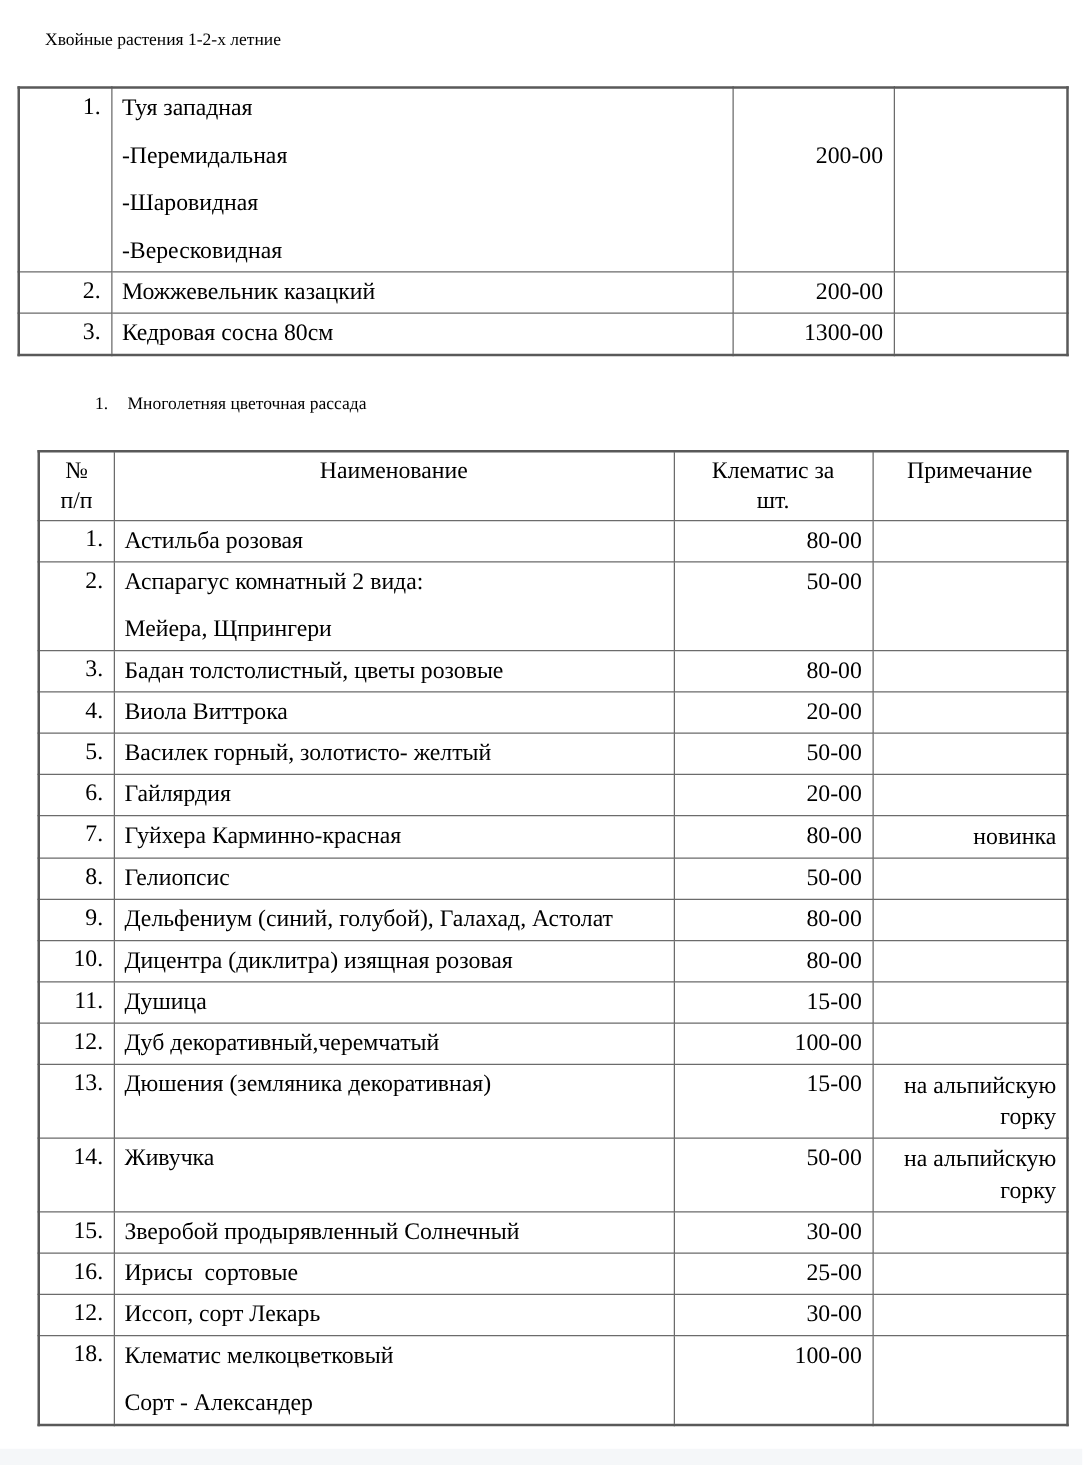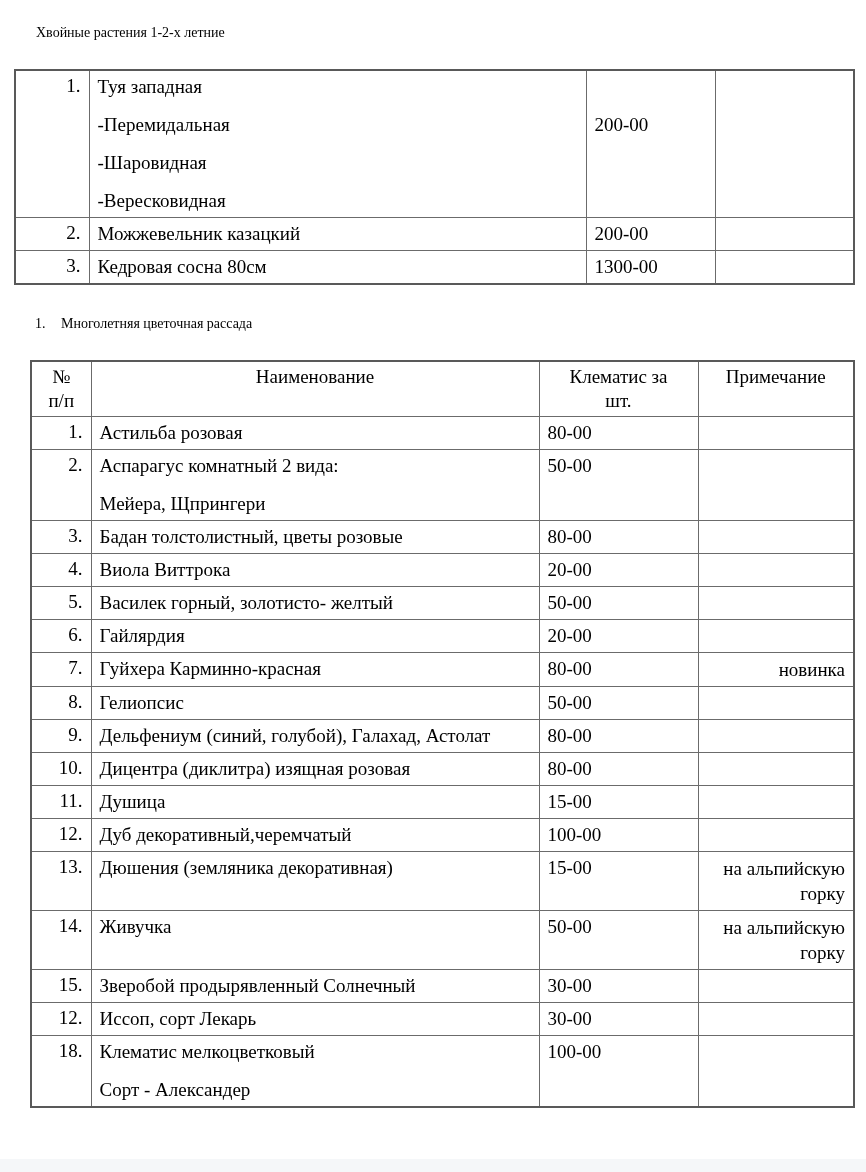"200-00" .col-price { text-align: left -> right }
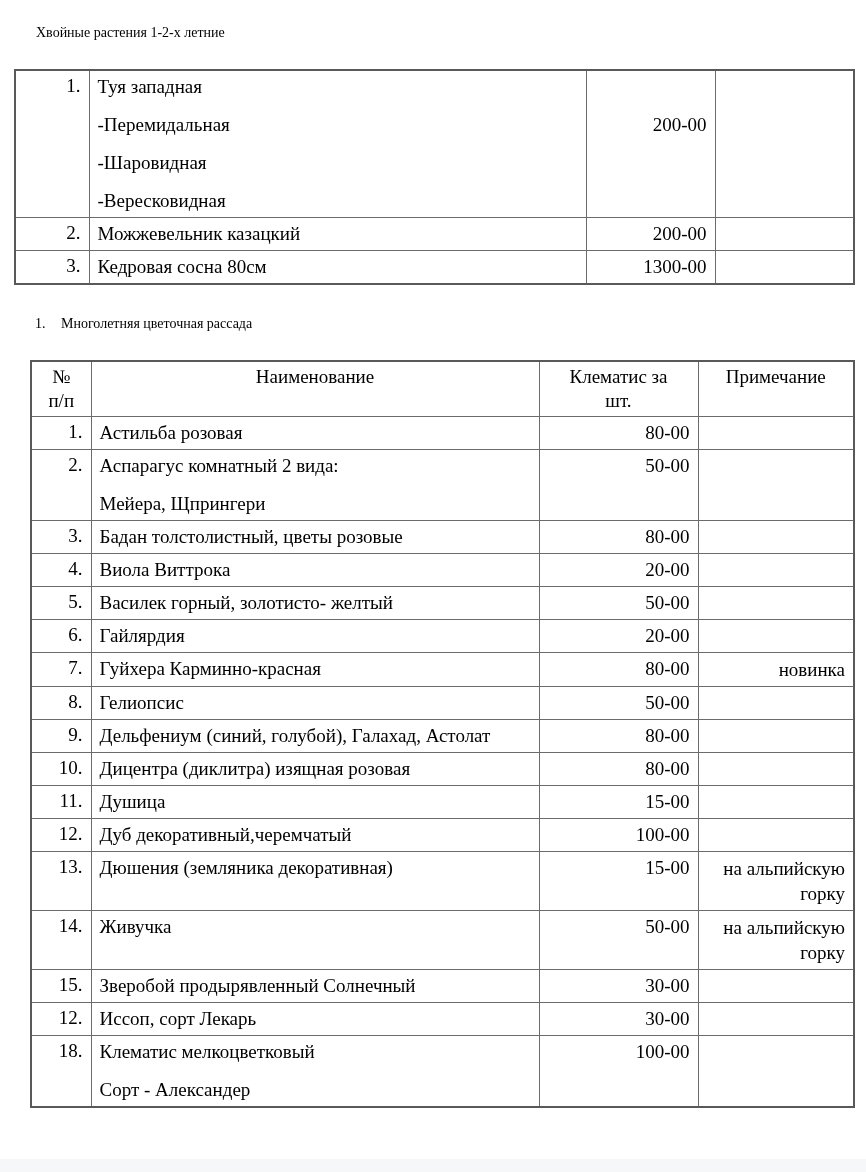"1. Многолетняя цветочная рассада" .h2 { margin: 26px 0 0 35px -> 26px 0 0 76px }
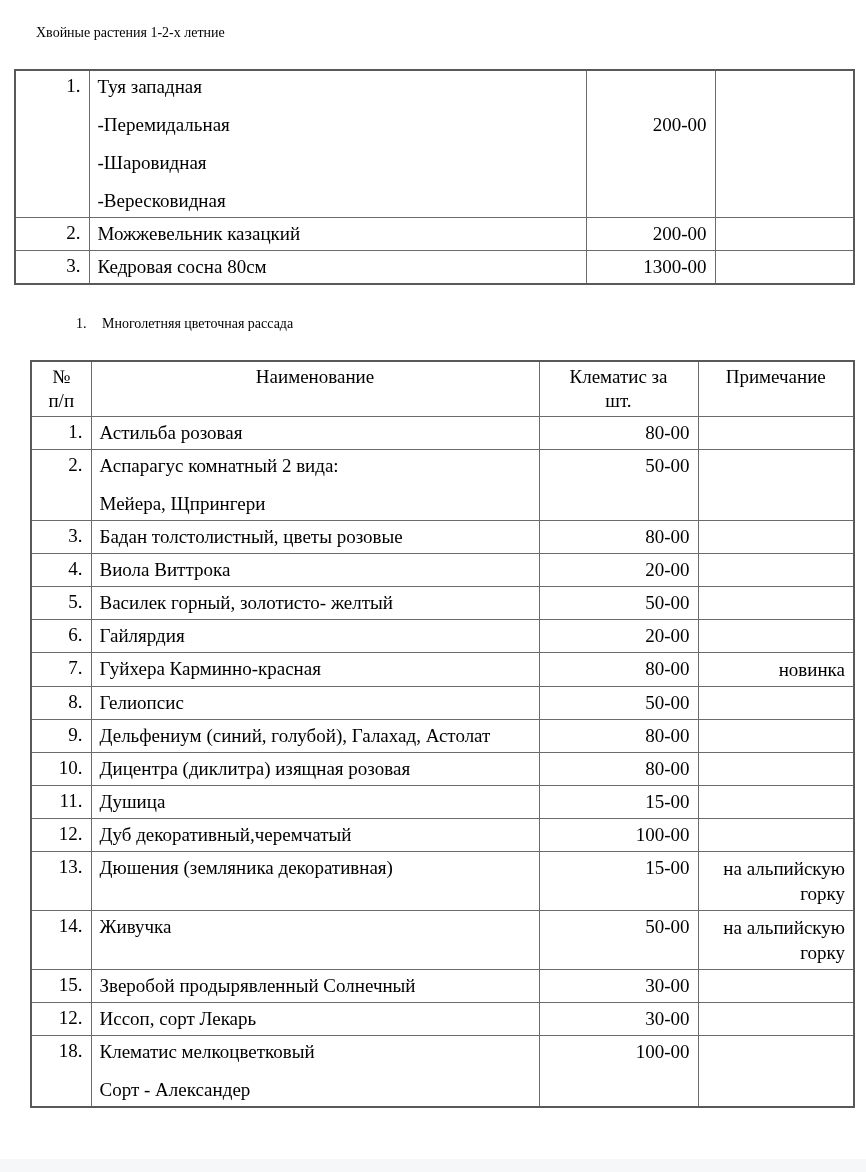"16." tr { html: none -> <tr> <td>16.</td> <td> <div>Ирисы сортовые</div> </td> <td> <div>25-00</div> </td> <td></td> </tr> }
